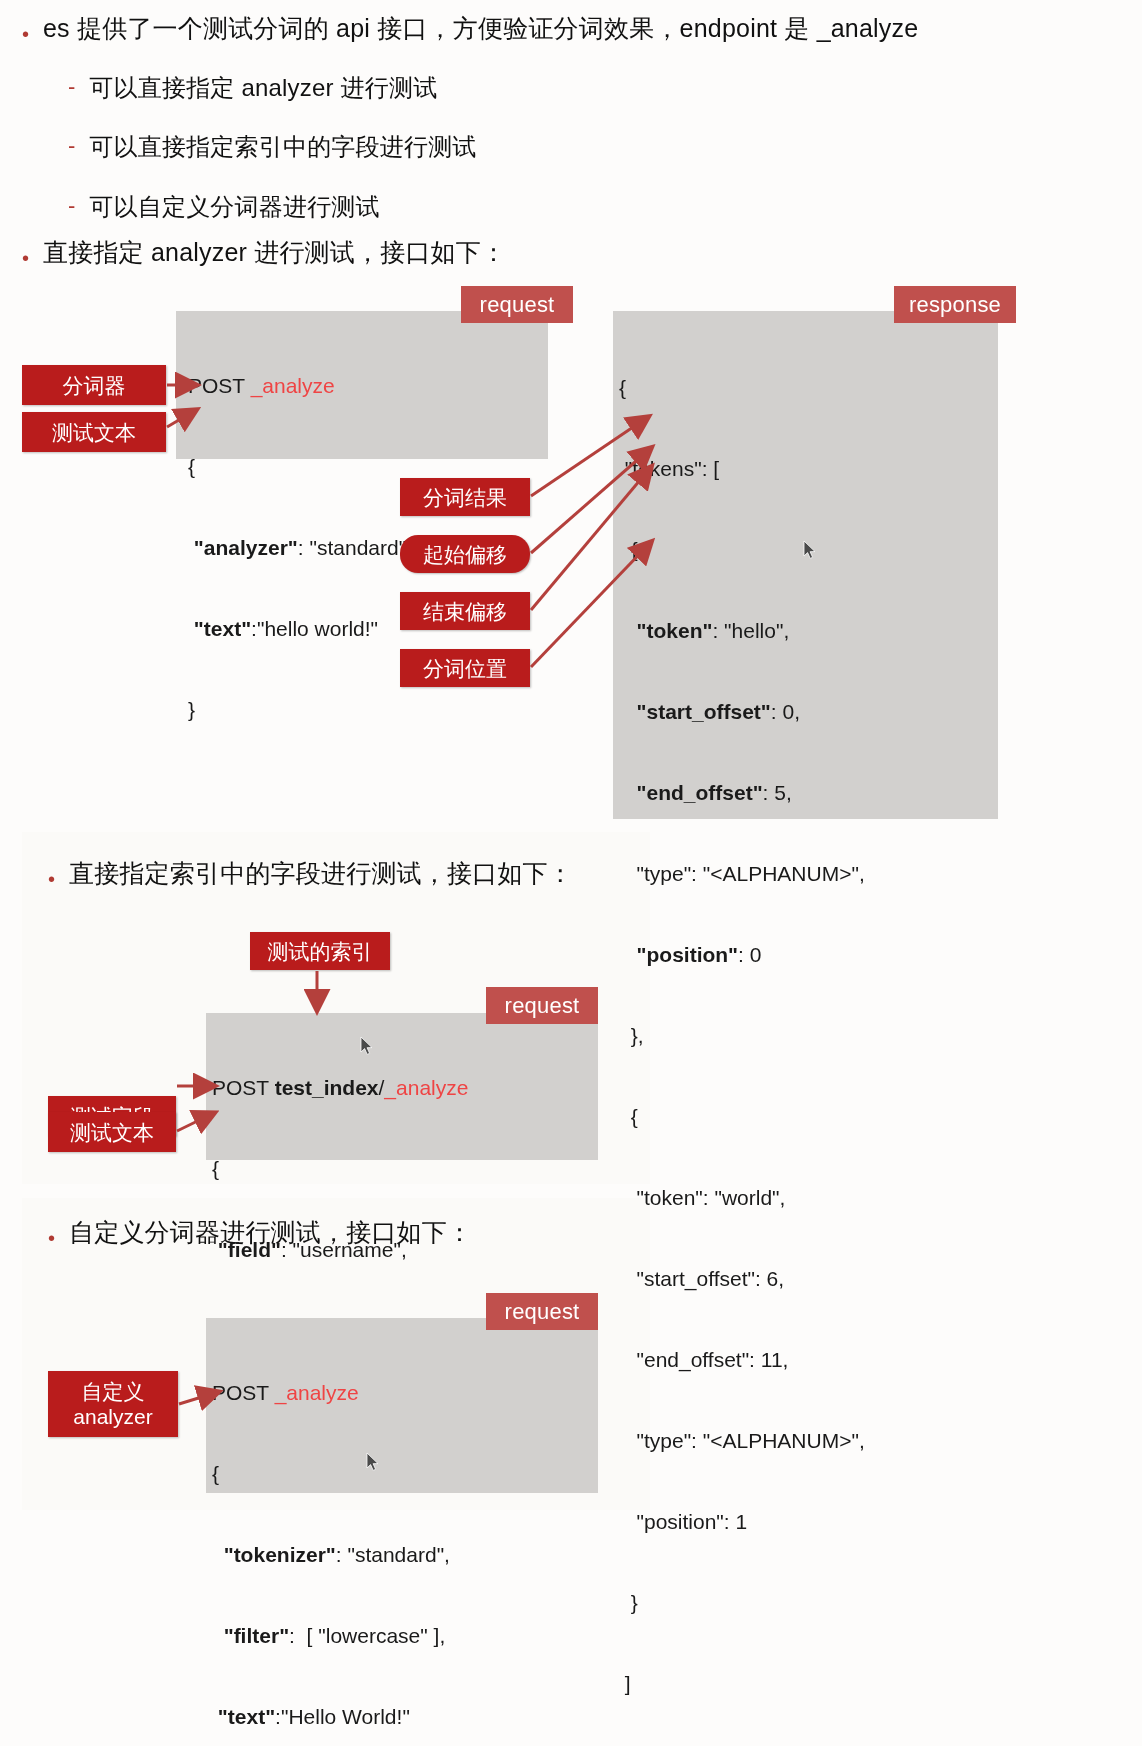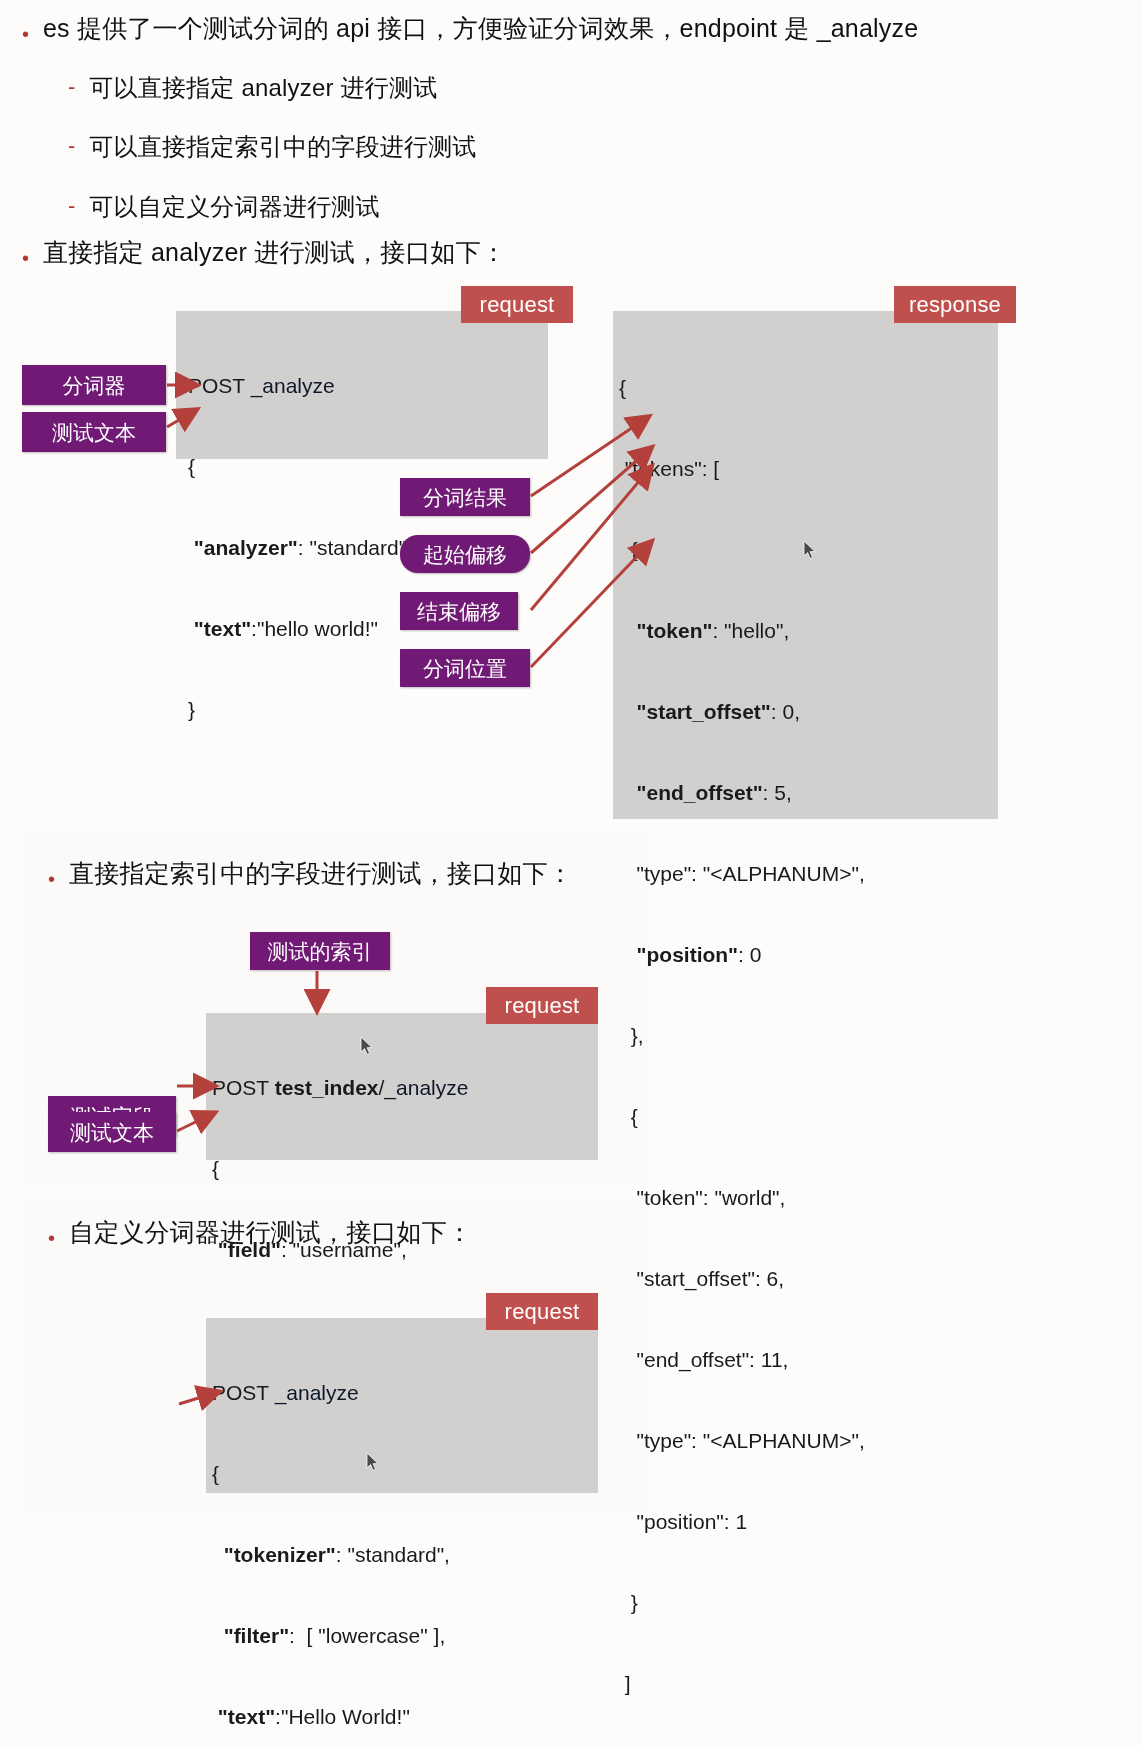"分词器" .label { background: #701a75 -> #b91c1c }
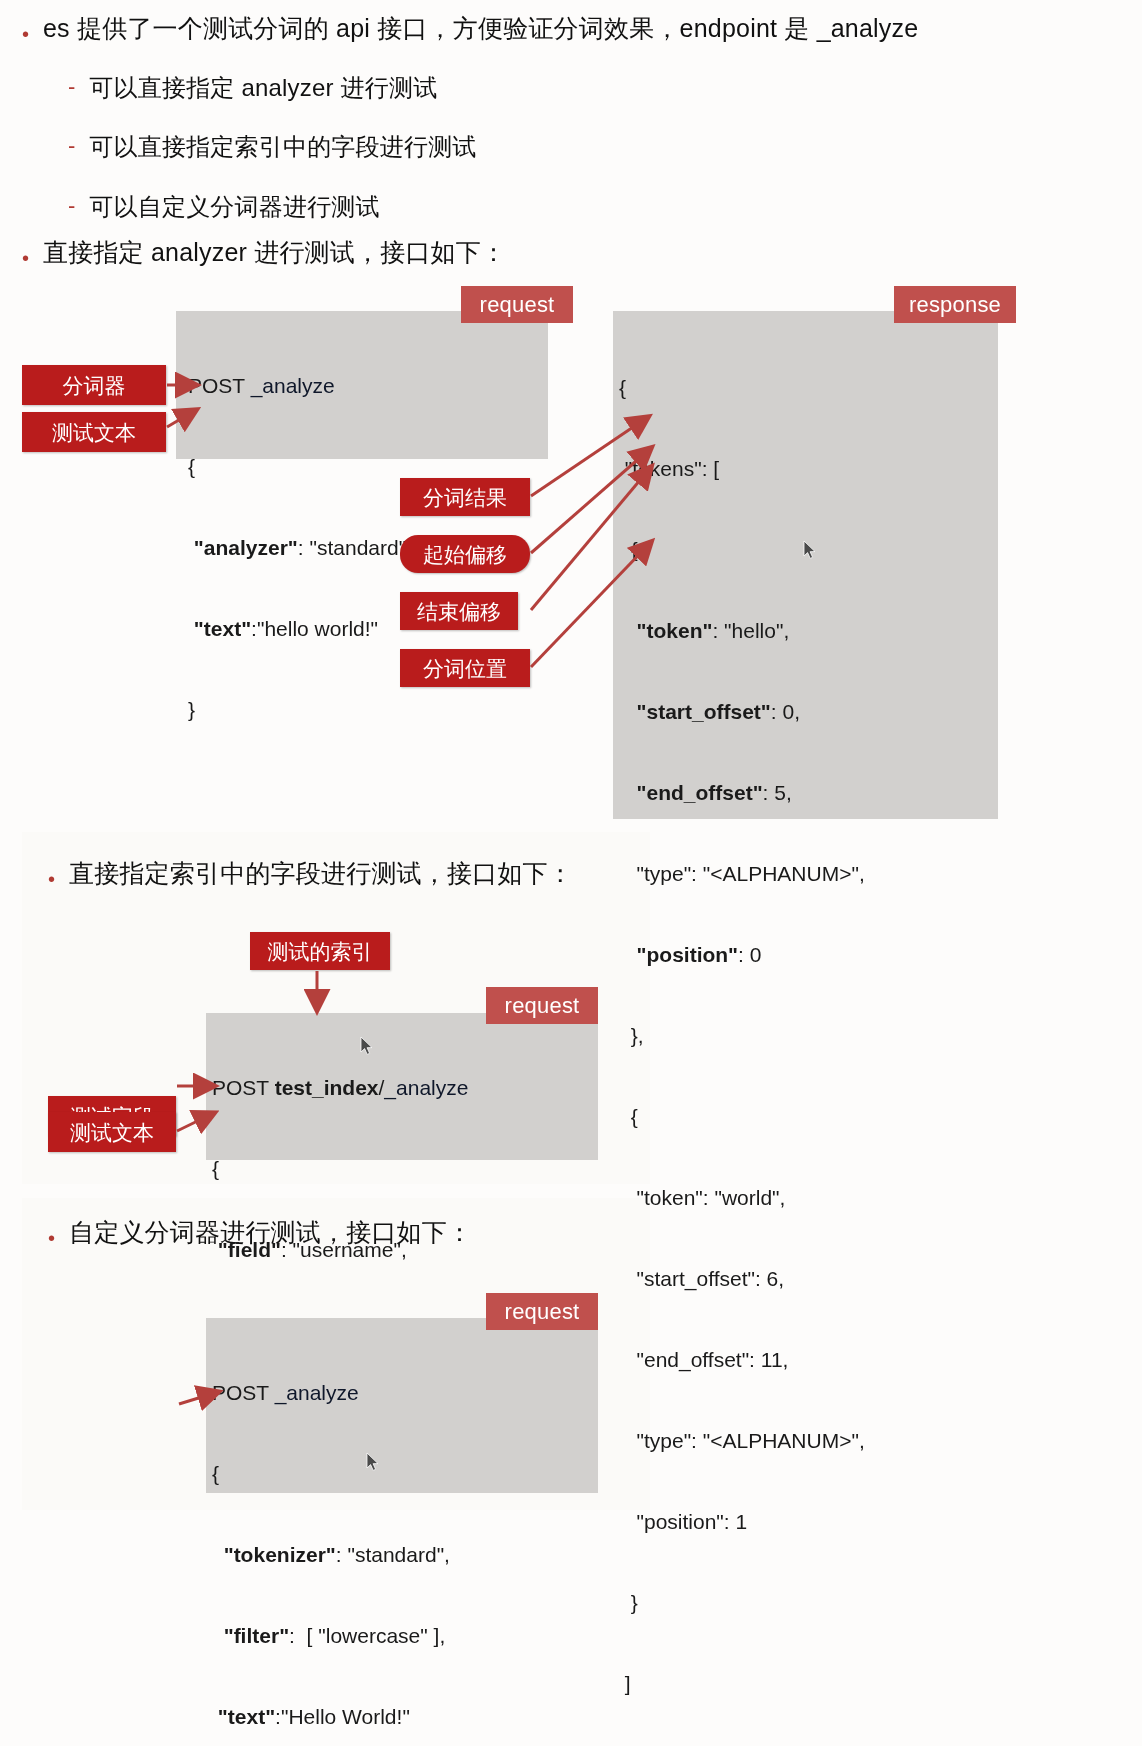"_analyze" .accent { color: #0f172a -> #ef4444 }
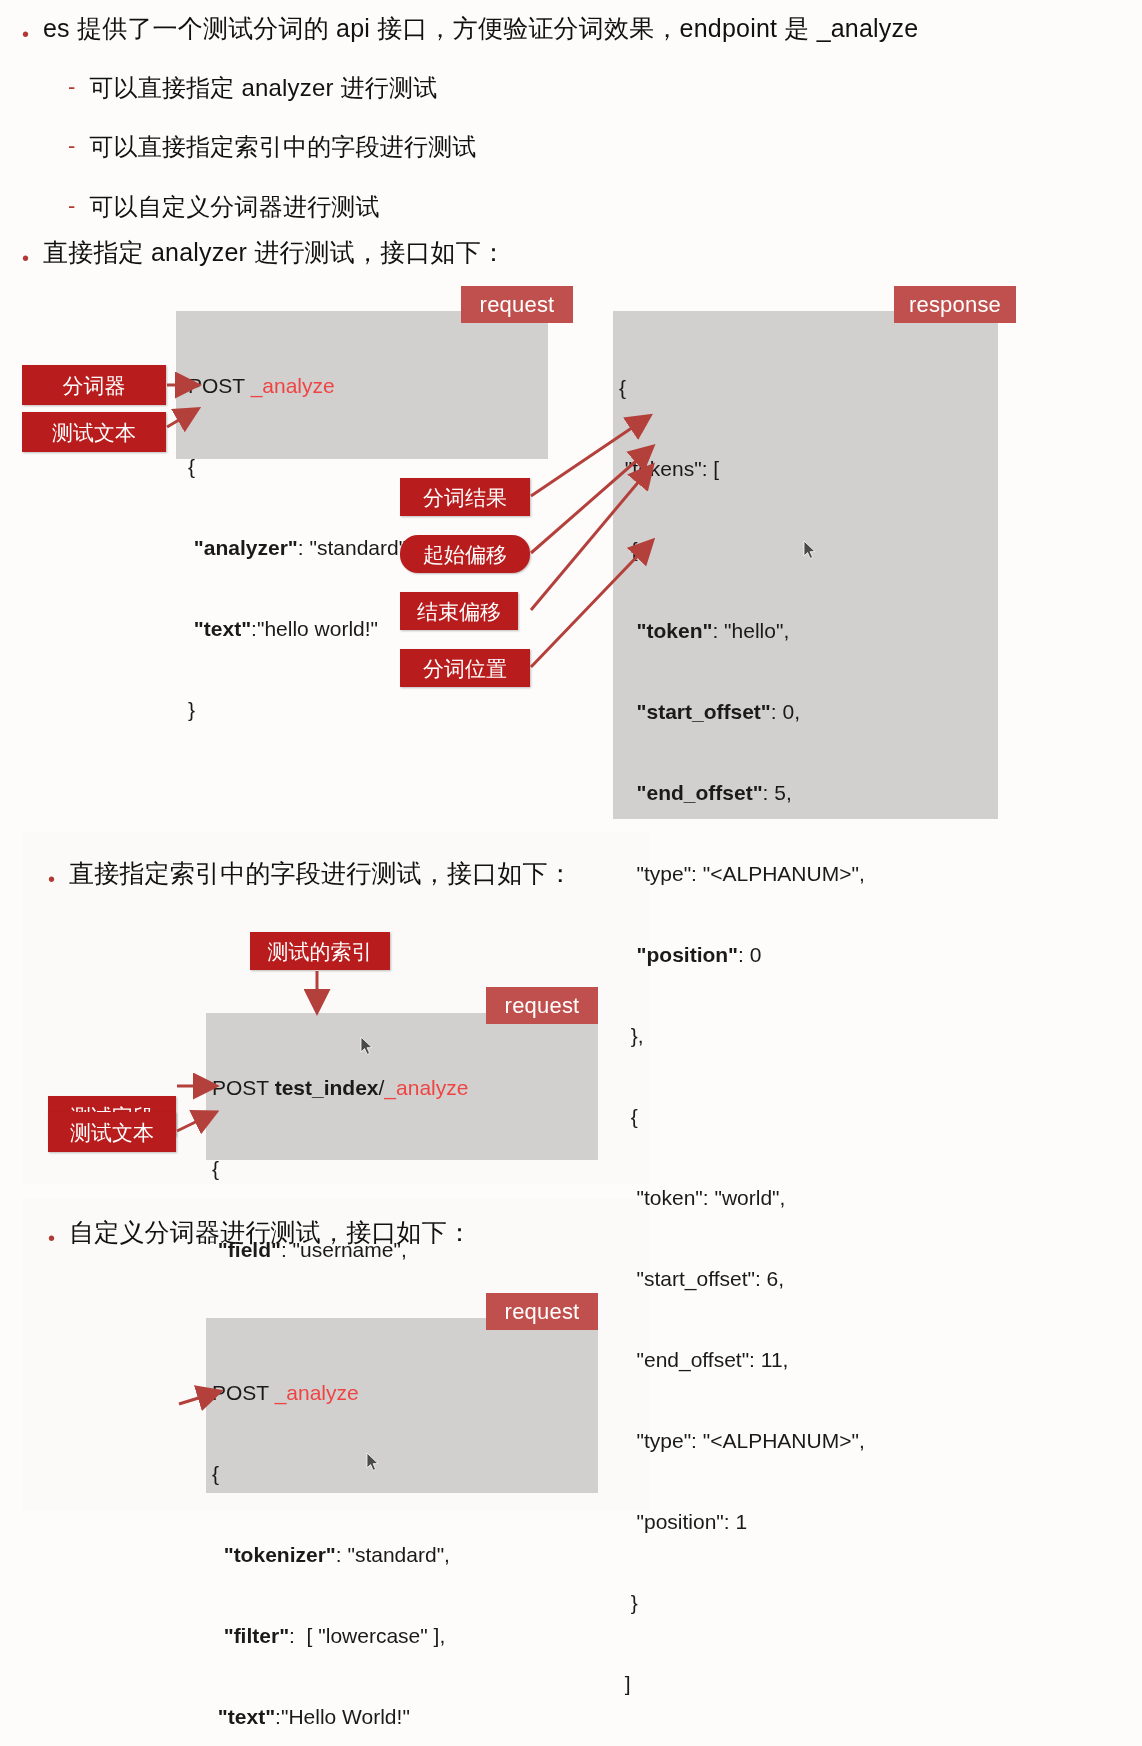"结束偏移" div.label { width: 118px -> 130px }
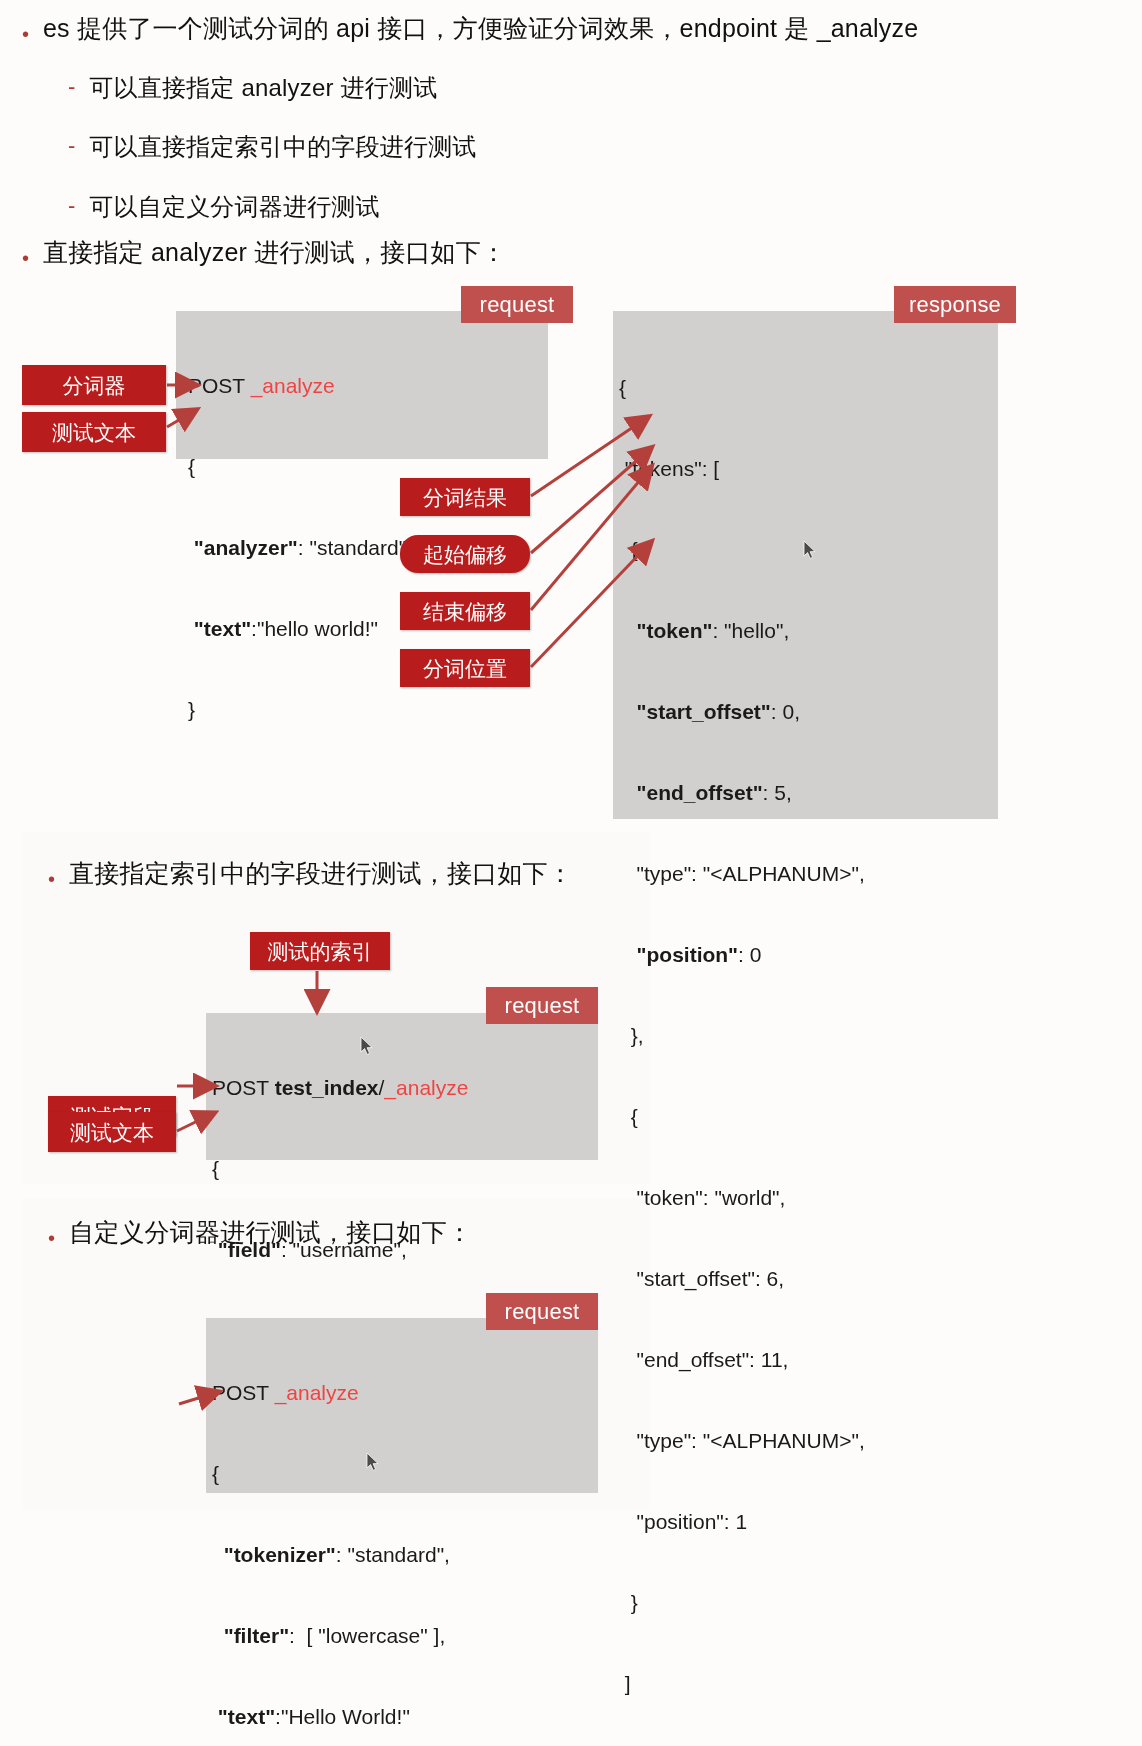"自定义" div.label { html: none -> <div> <span>自定义 analyzer</span> </div> }
